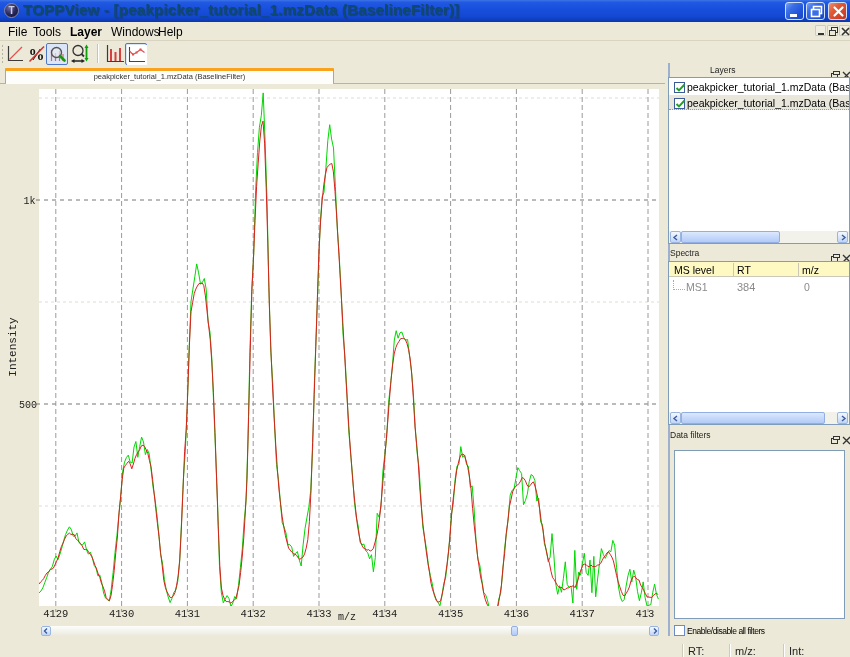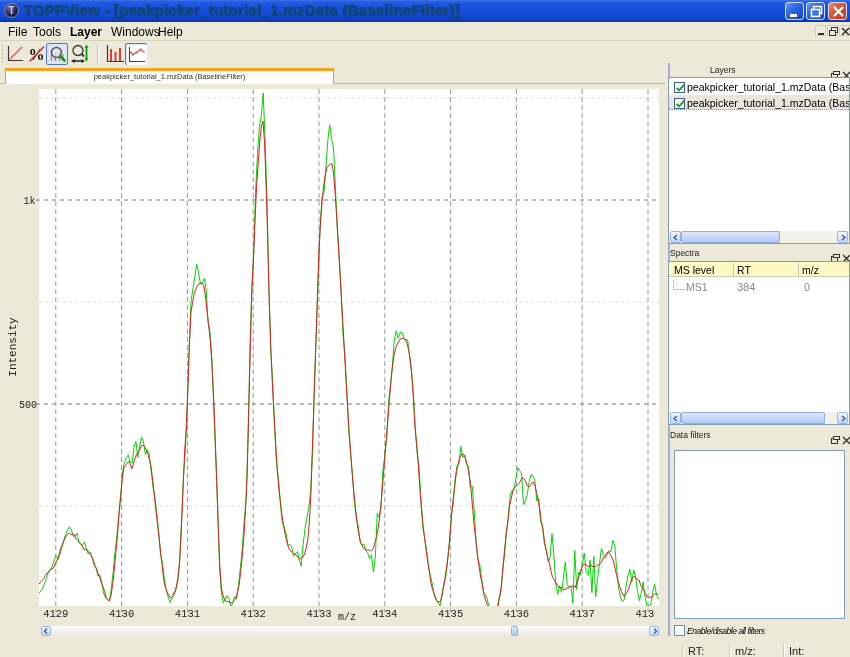"Enable/disable all filters" span { font-style: italic -> none }
